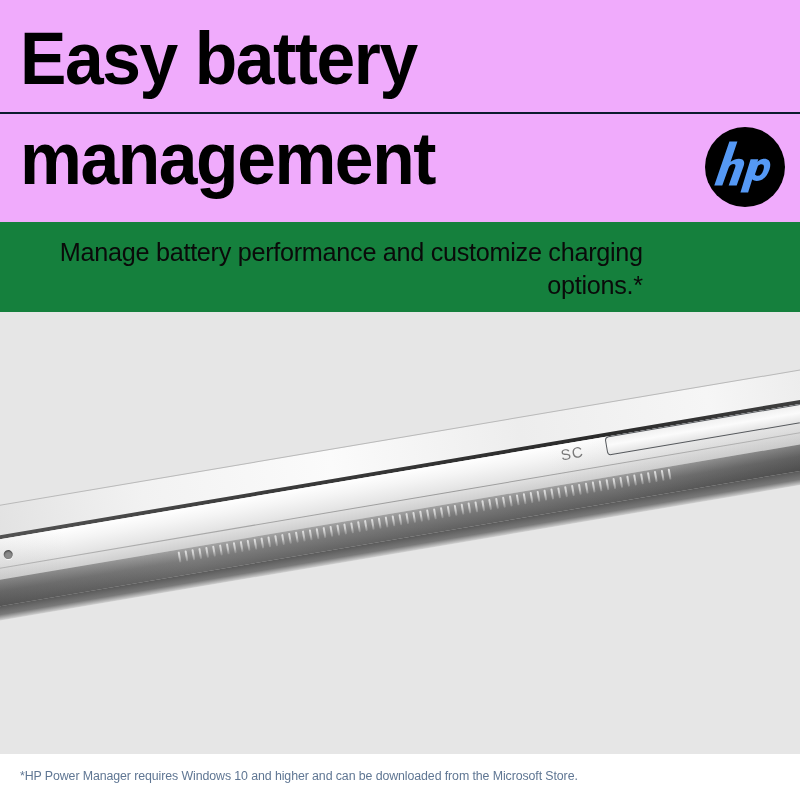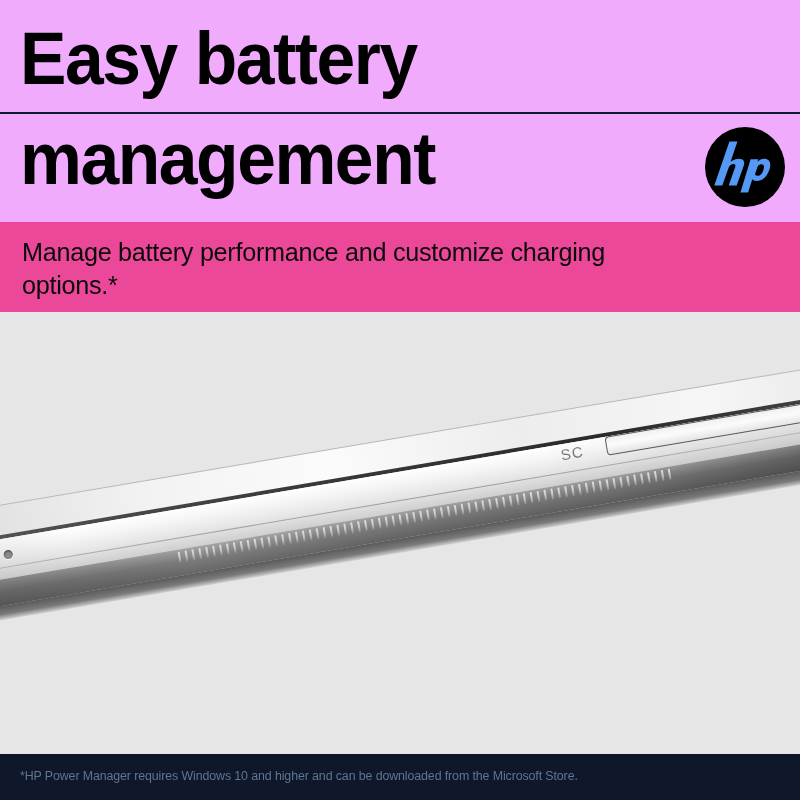"Manage battery performance and customize" .subtitle-band { background: #ec4899 -> #15803d; text-align: none -> right }
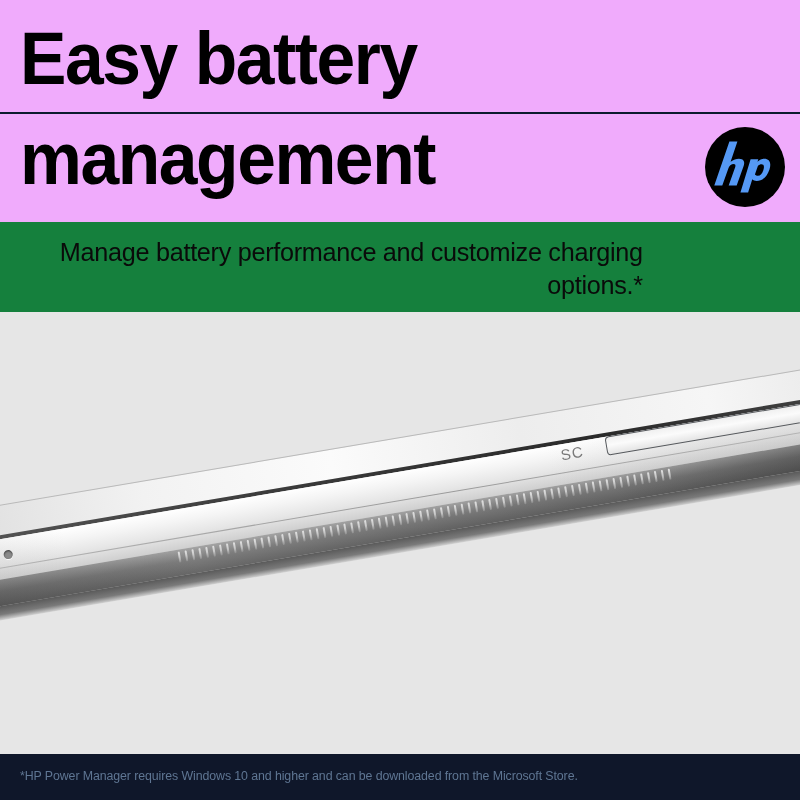"*HP Power Manager requires Windows" .footer-band { background: #0f172a -> #ffffff }
